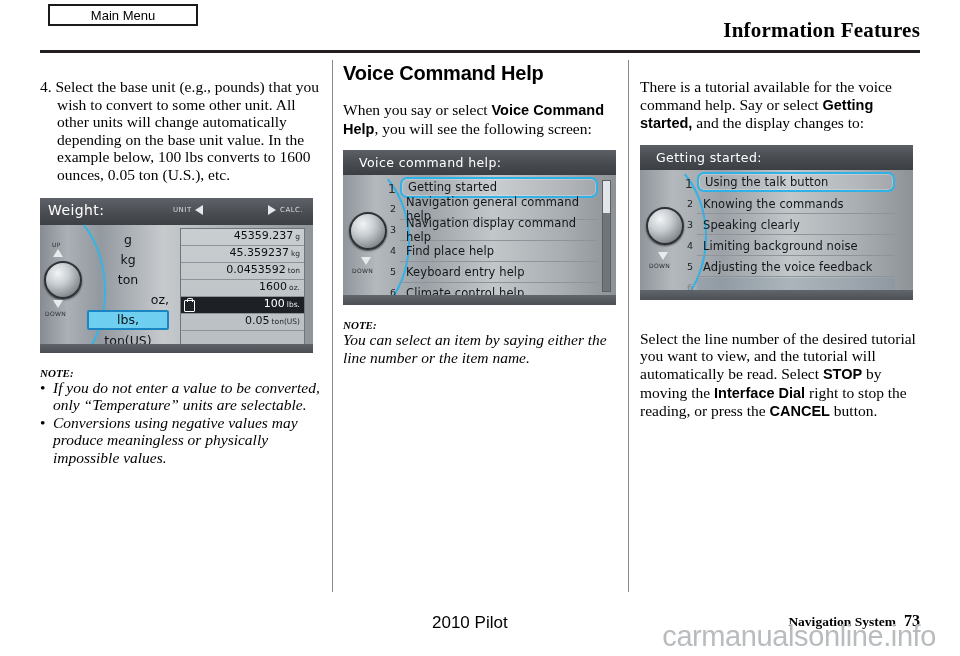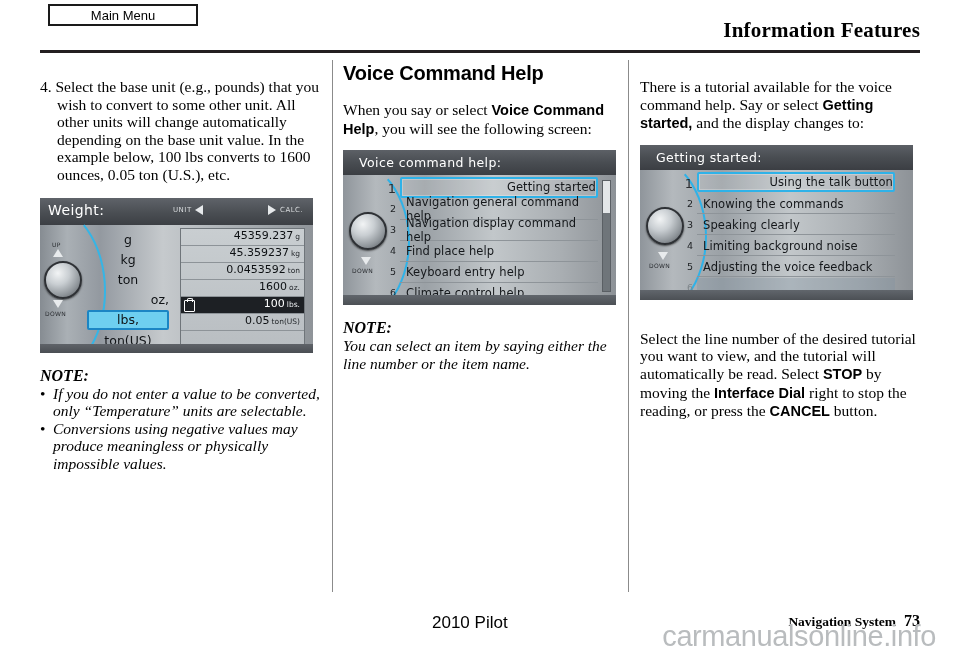"Getting started" .menu-row.selected { border-radius: 2px -> 7px; justify-content: flex-end -> none }
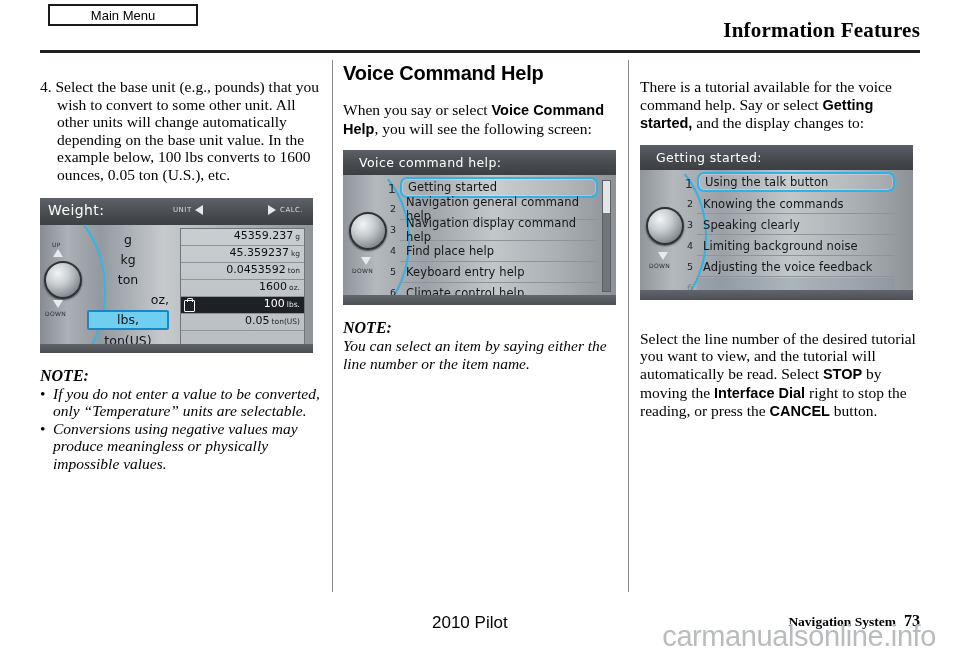"NOTE:" .note-label { font-size: 16px -> 11px }
